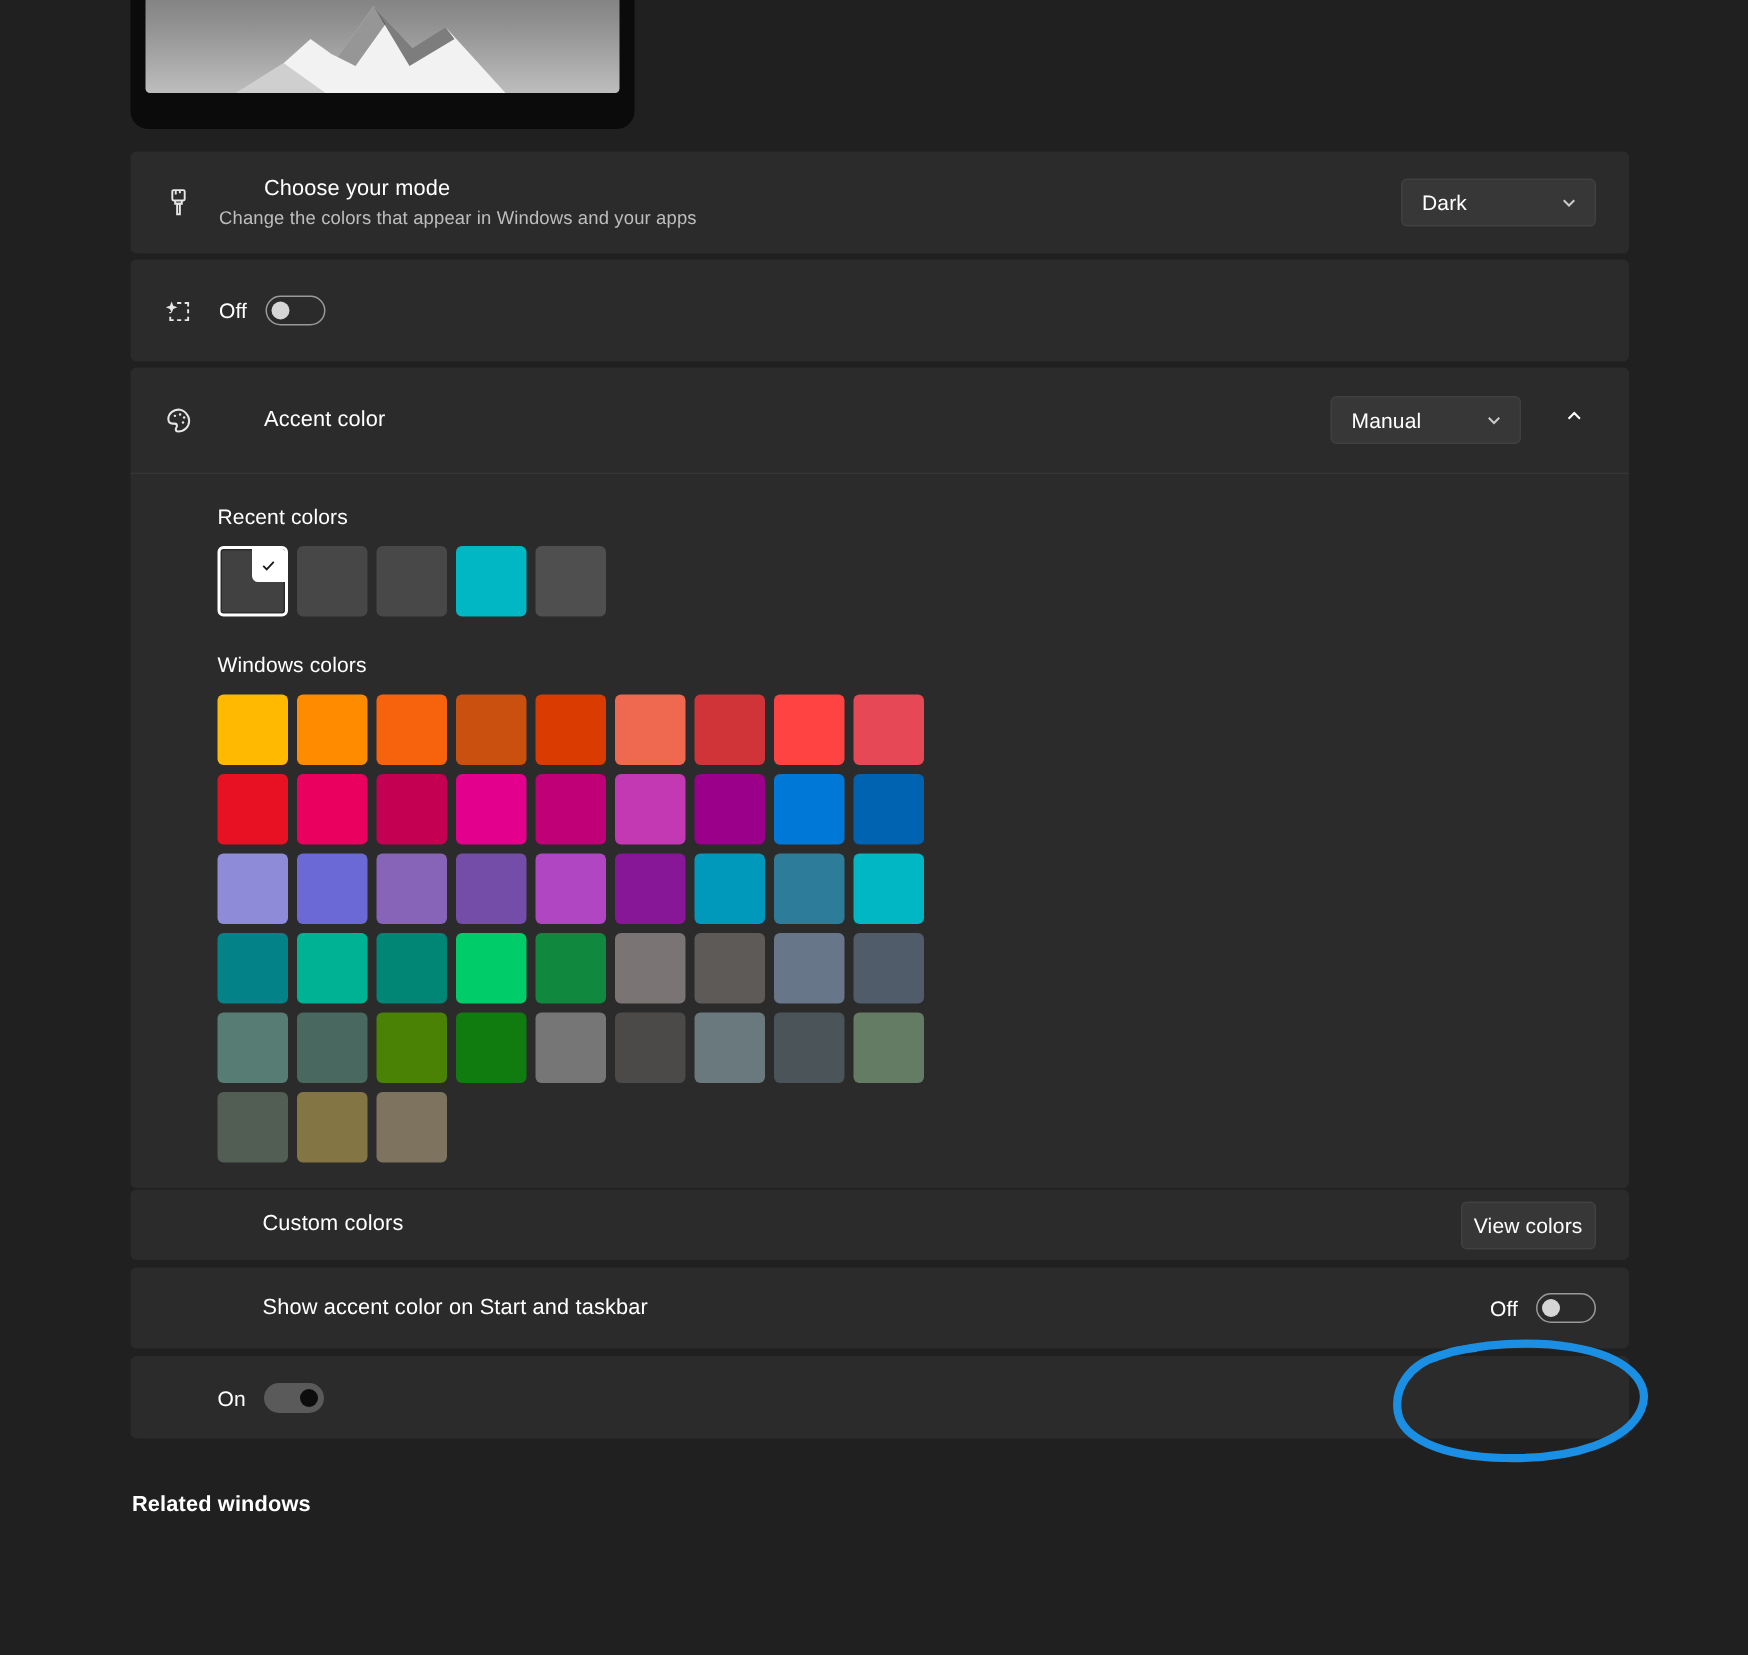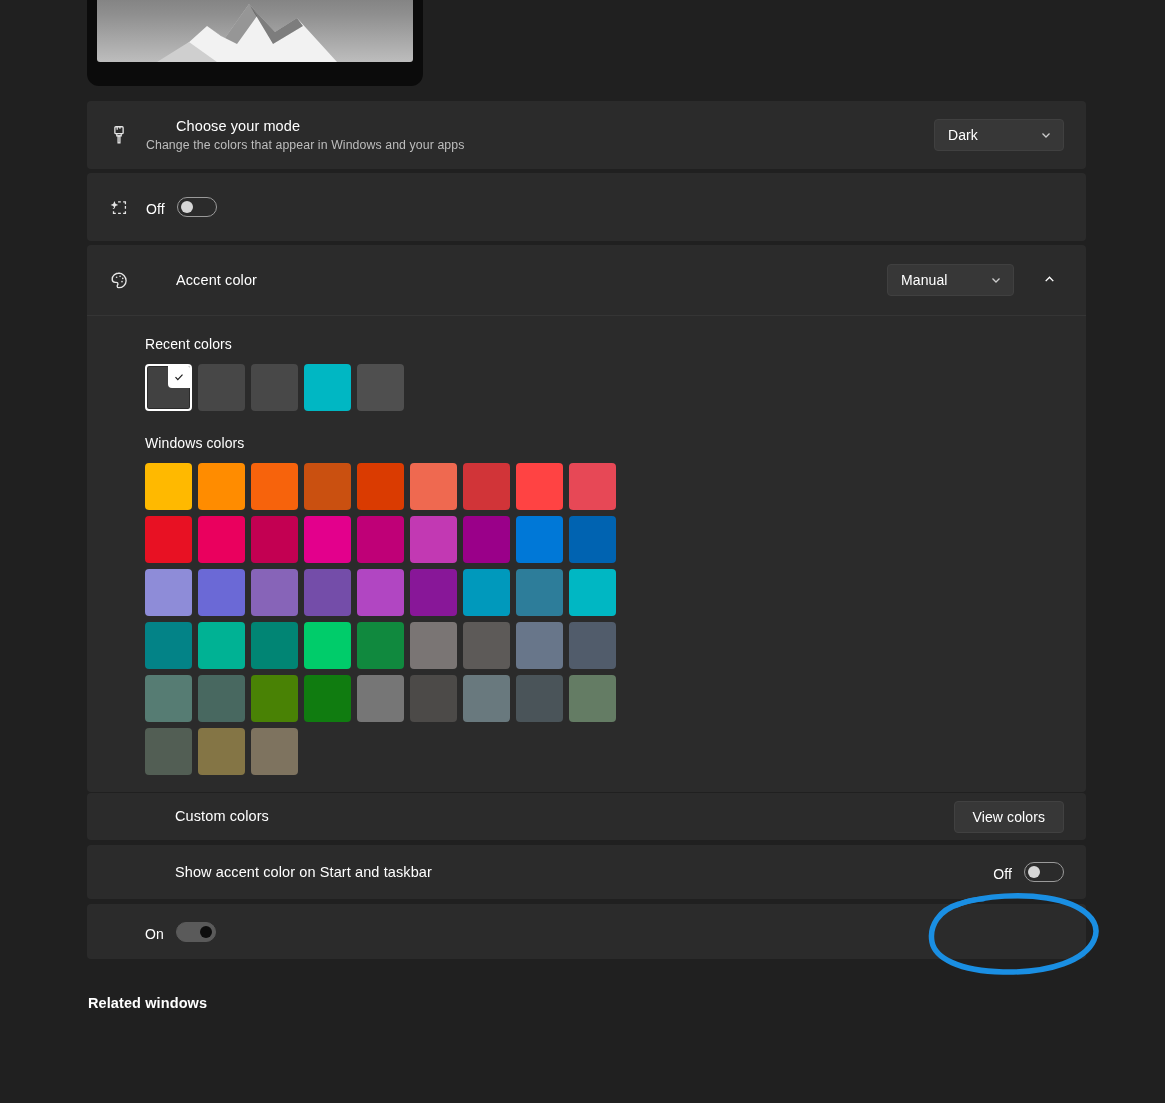"Dark" .row-right { align-items: flex-end -> center }
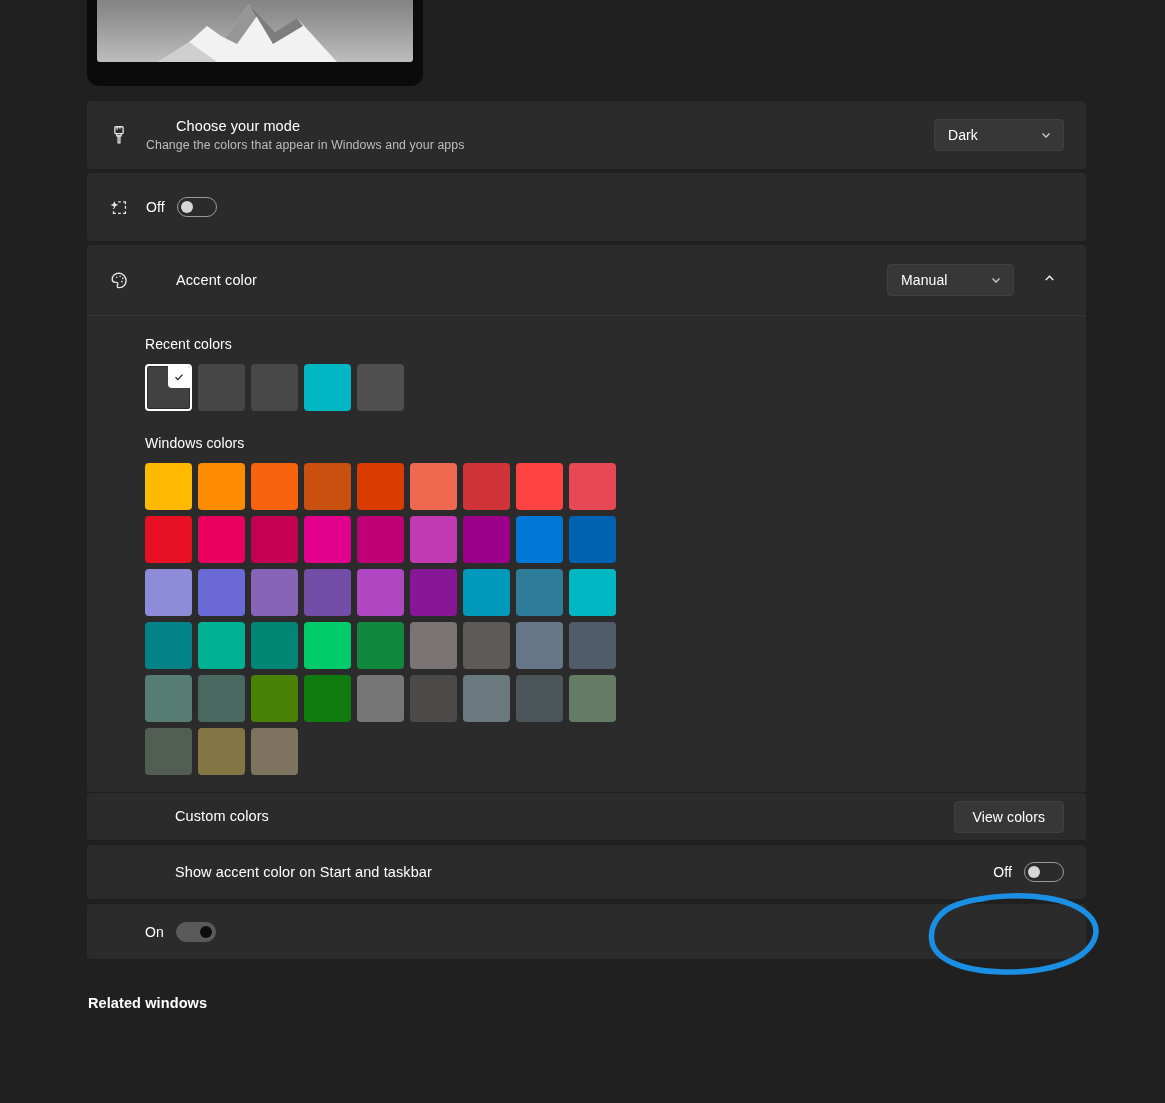"View colors" .btn { padding: 0 18px -> 0 8px }
